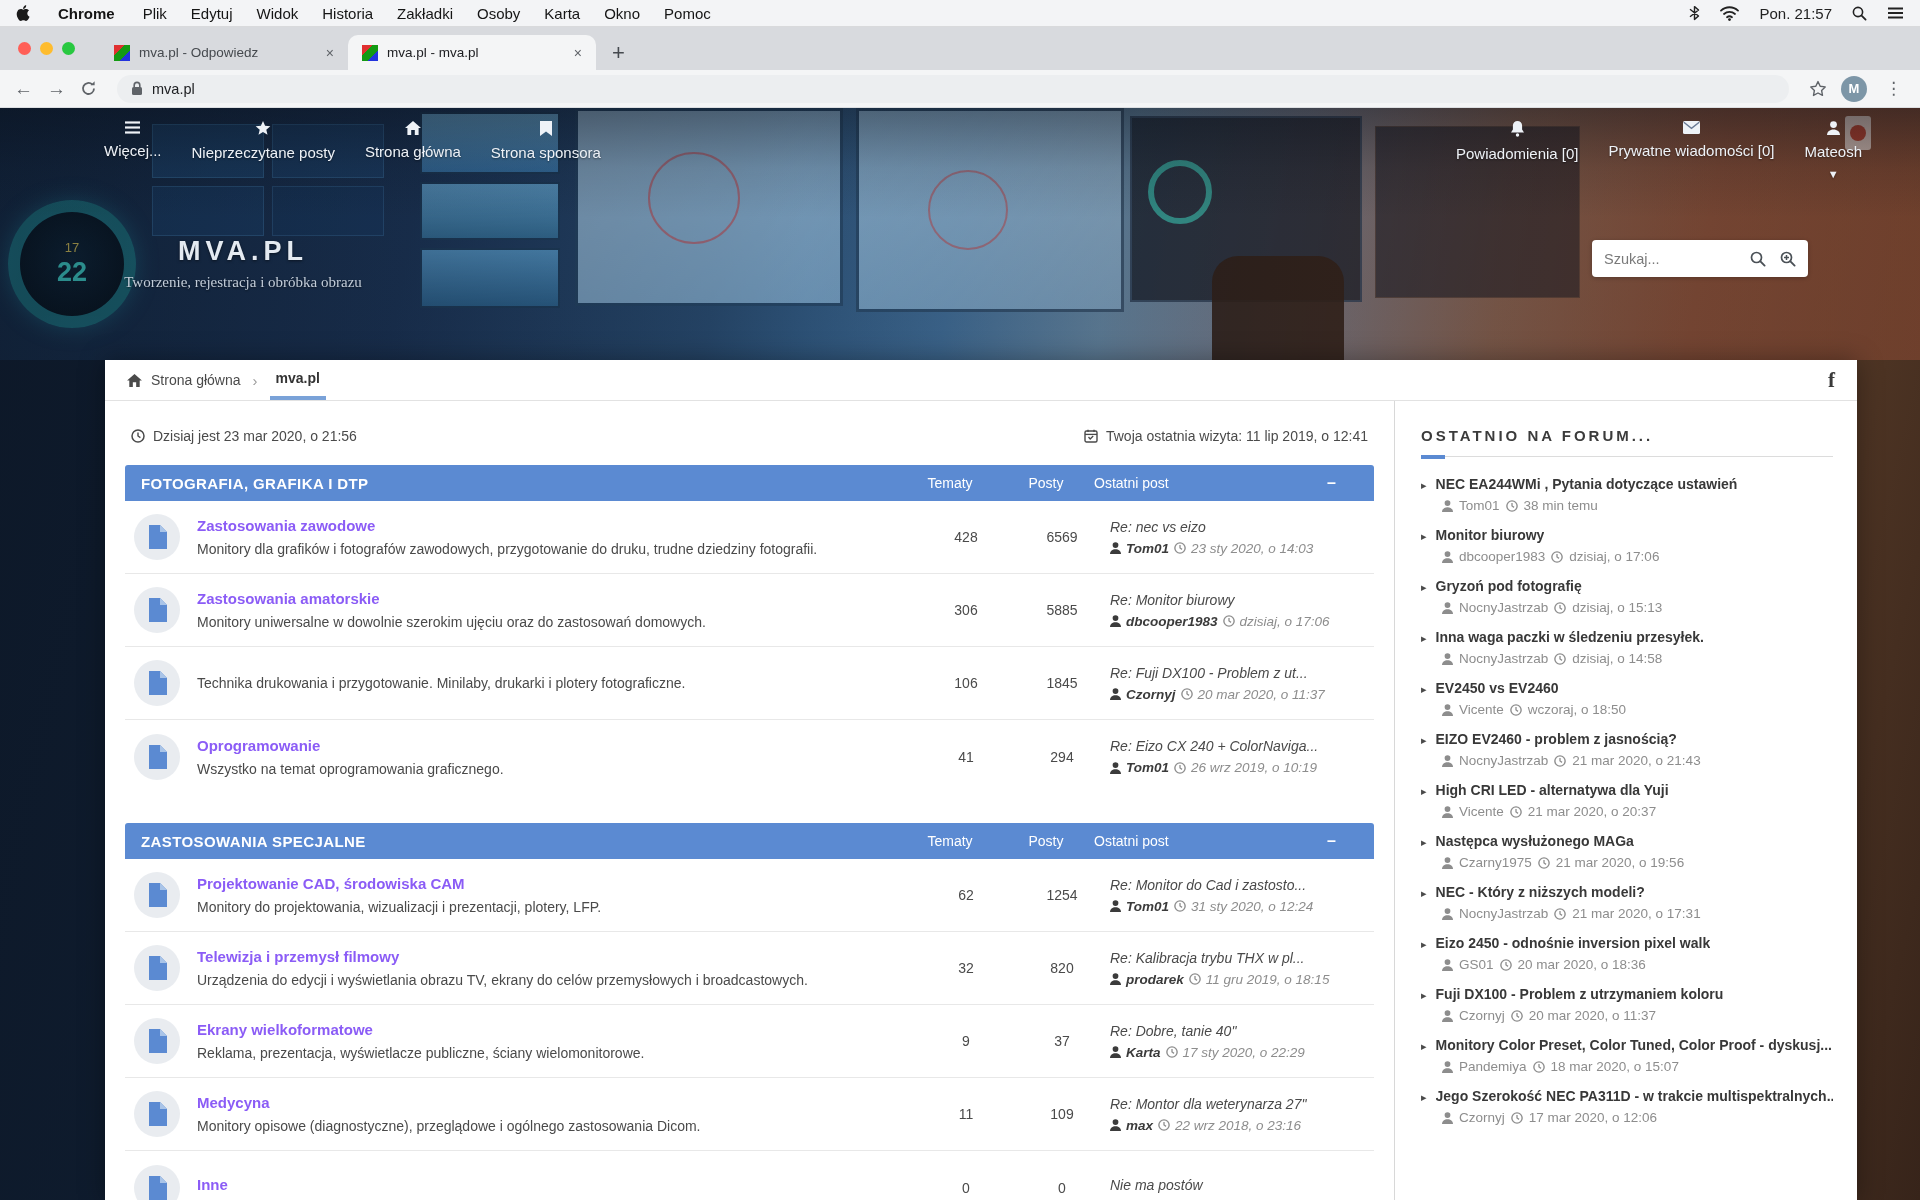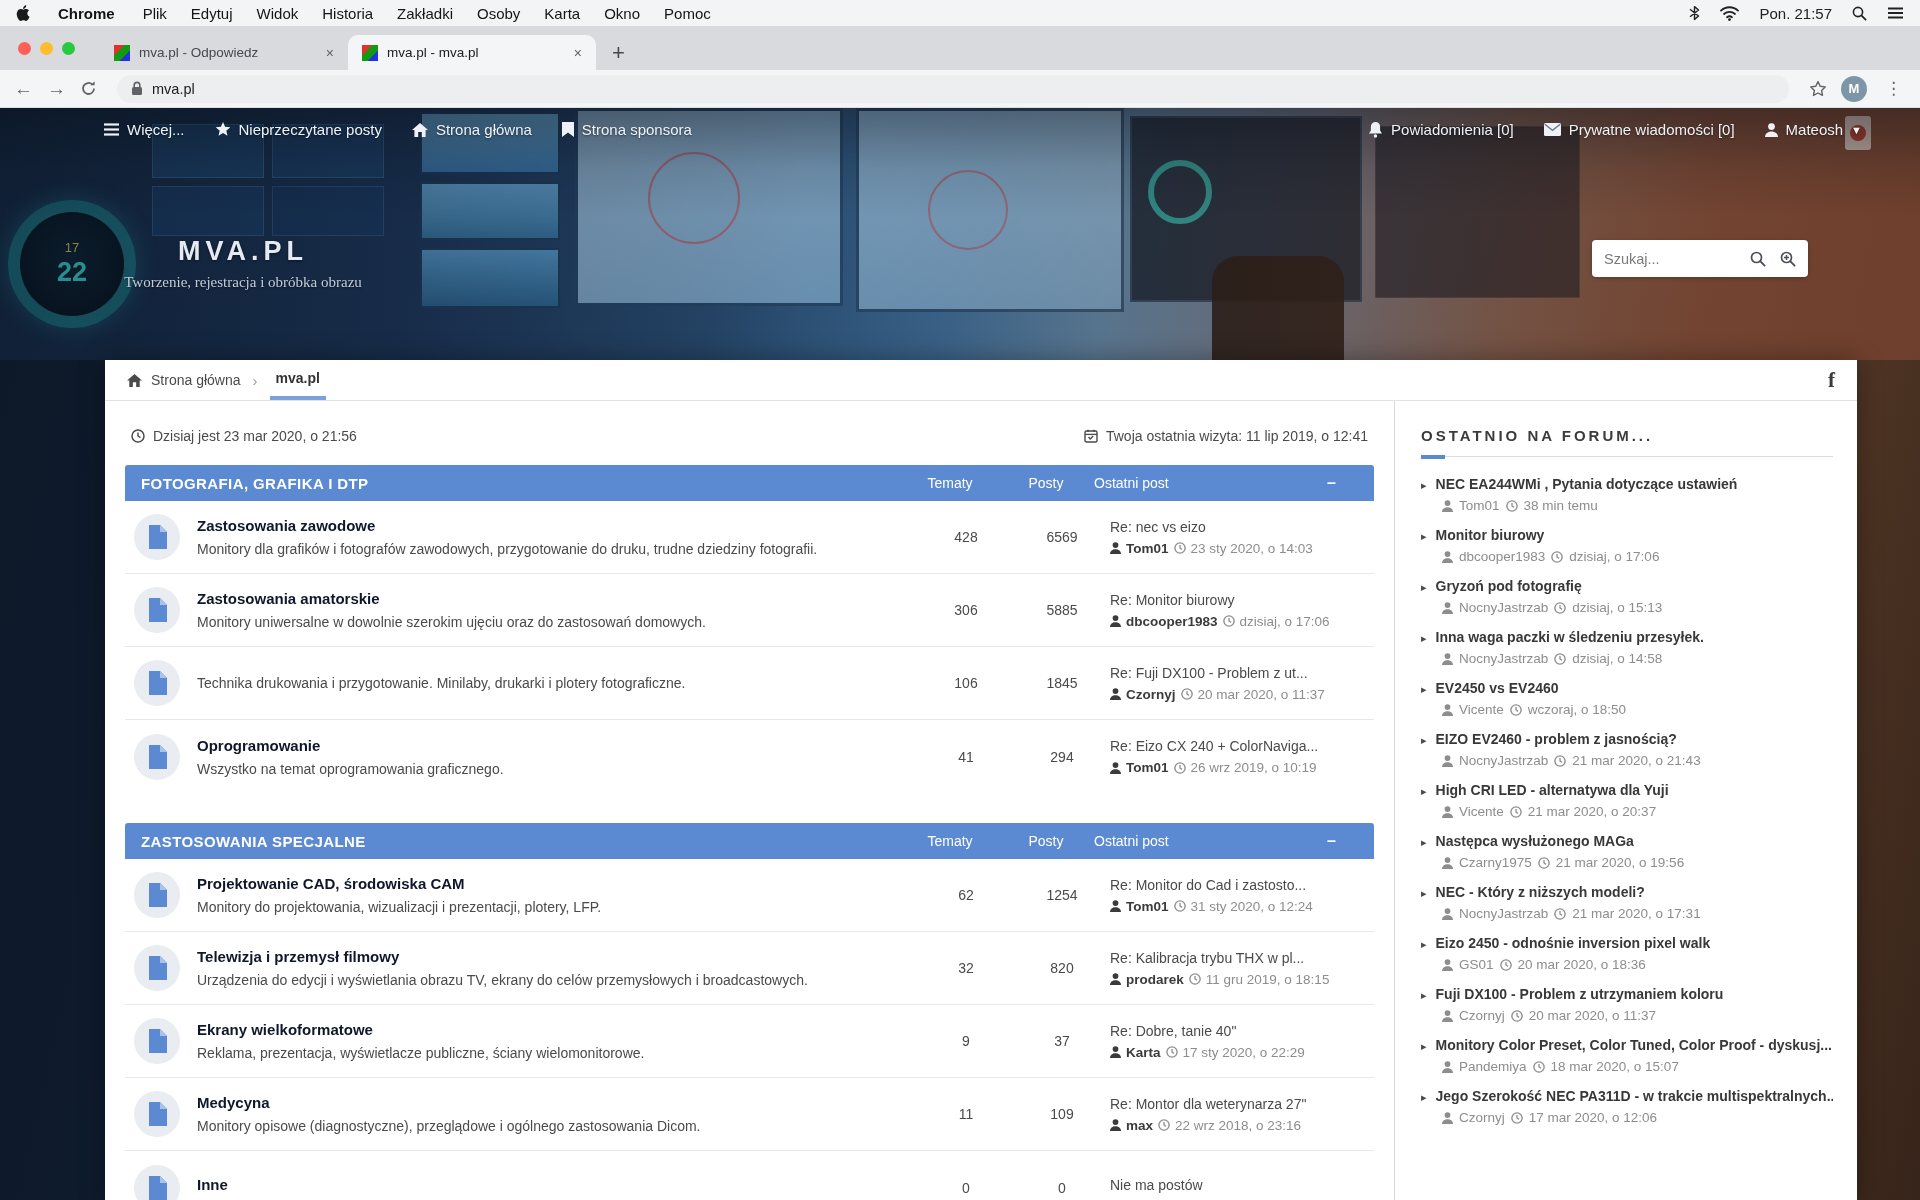"Więcej..." .hn-item { flex-direction: none -> column }
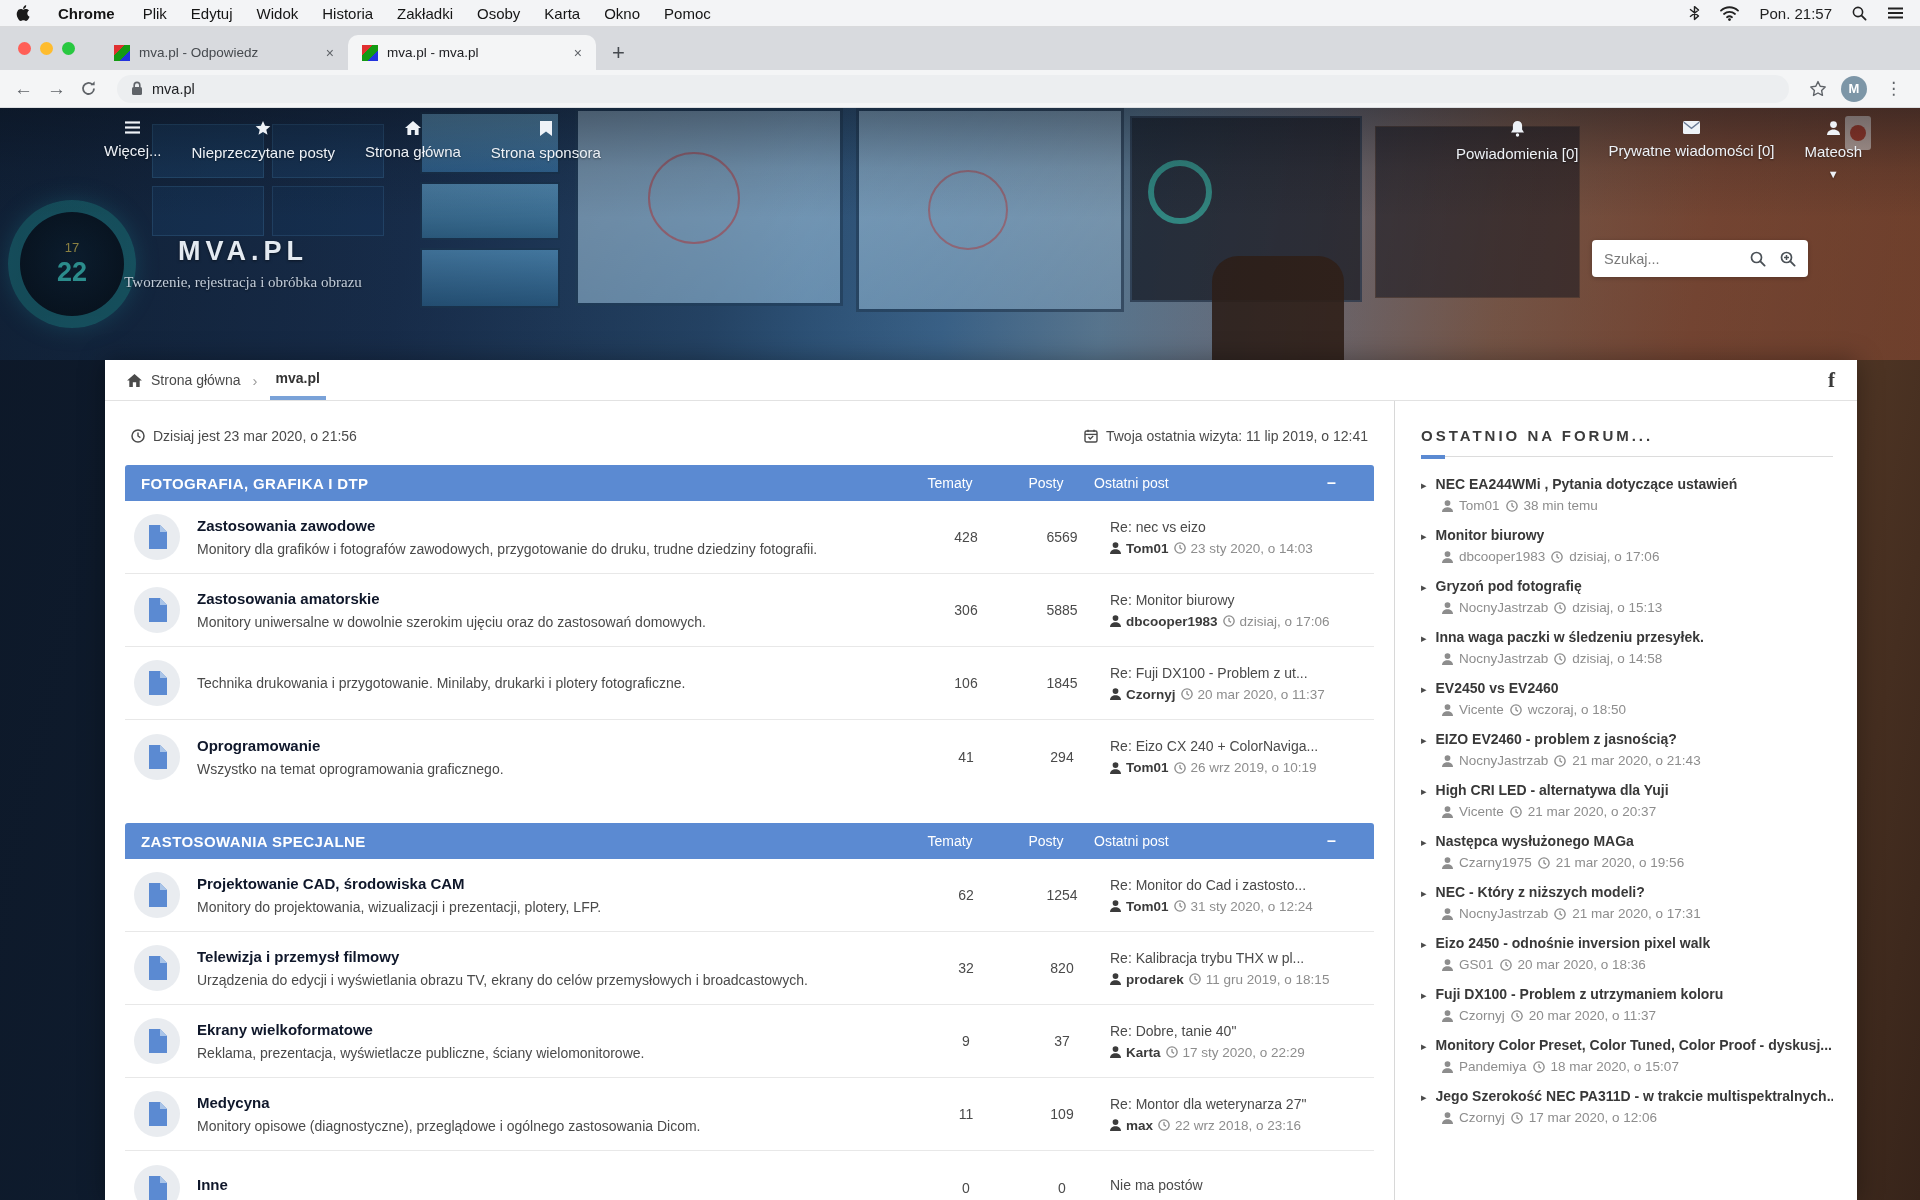"Zastosowania zawodowe" .fname { color: #0f172a -> #8b5cf6 }
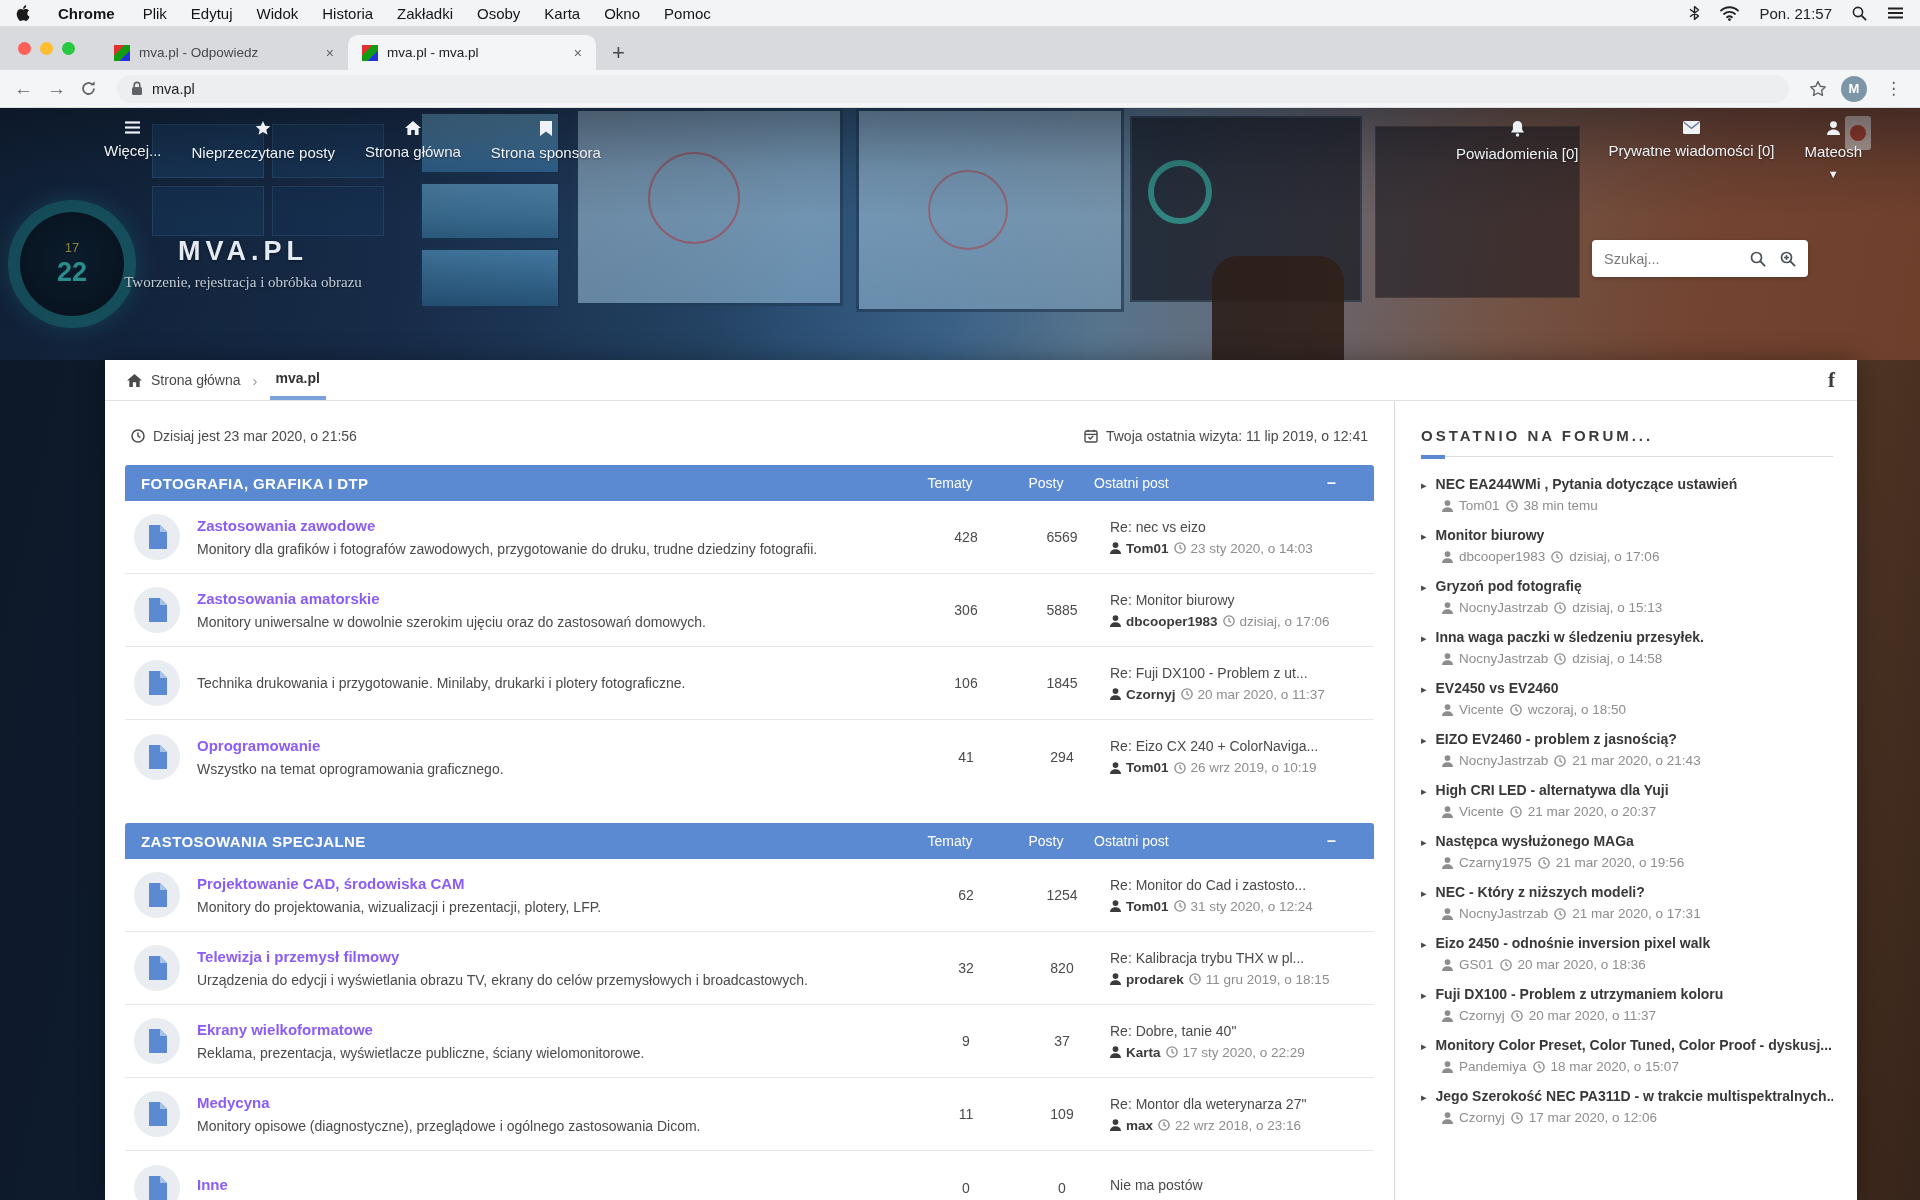"Re: nec vs eizo" .c-last { font-style: none -> italic }
